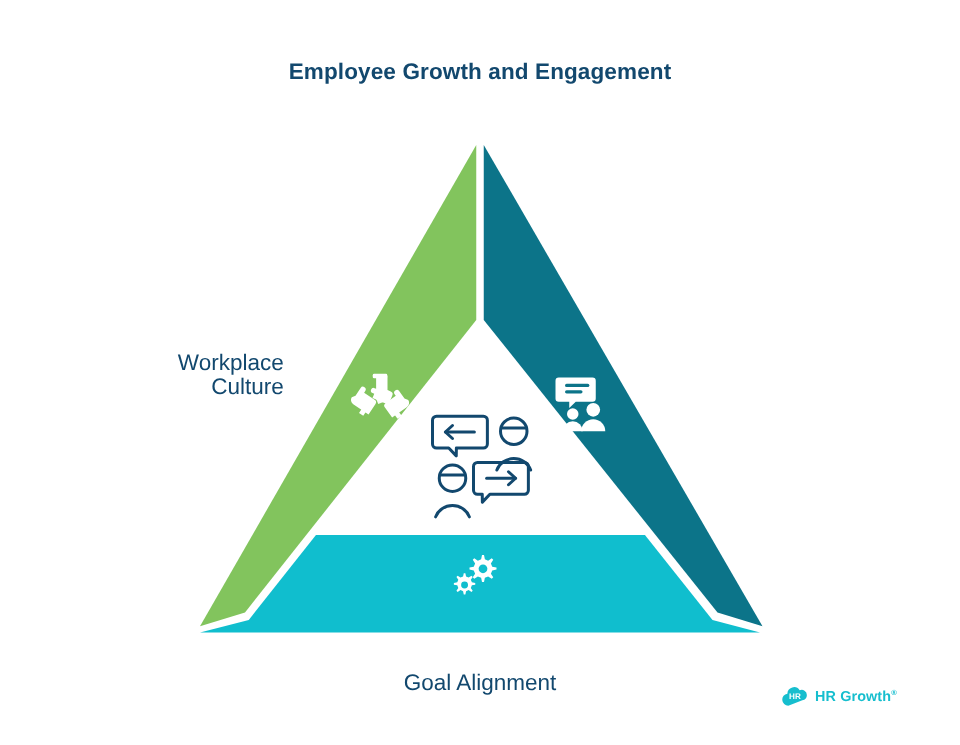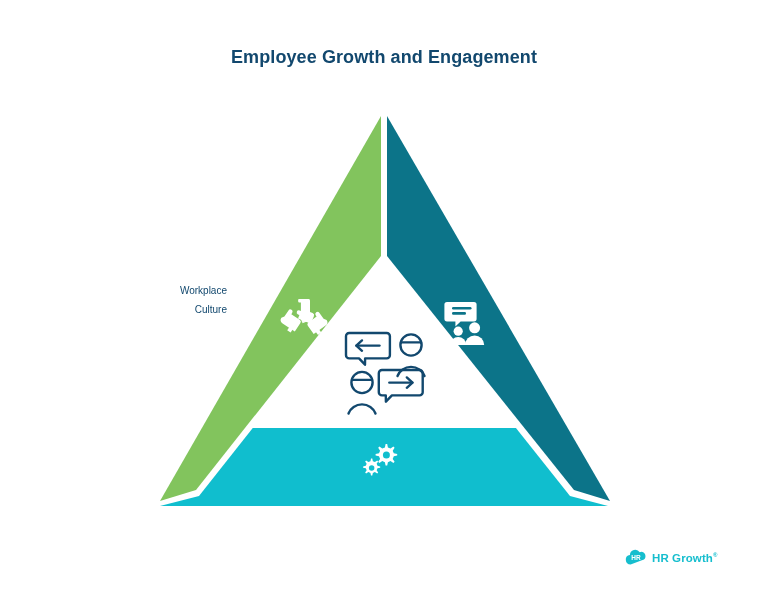"Workplace" .vertex-label { font-size: 10px -> 18px }
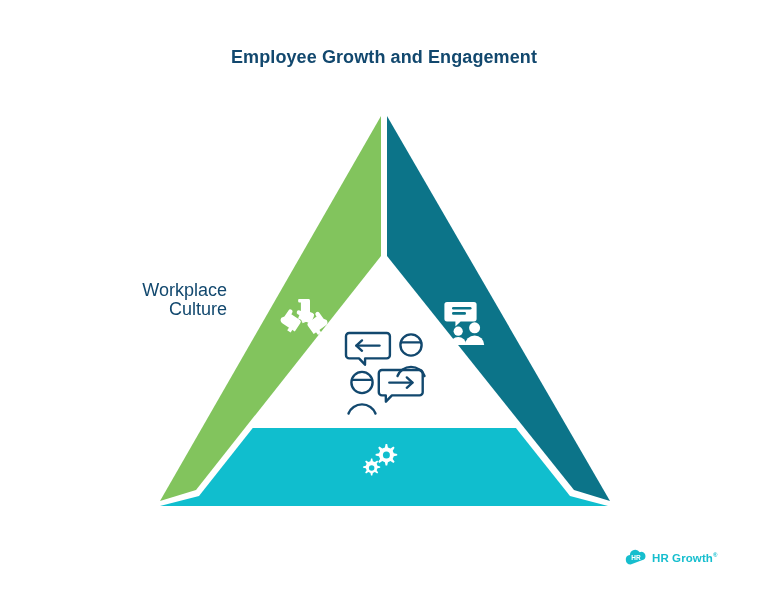"Goal Alignment" div.vertex-label { html: none -> <div>Goal Alignment</div> }
